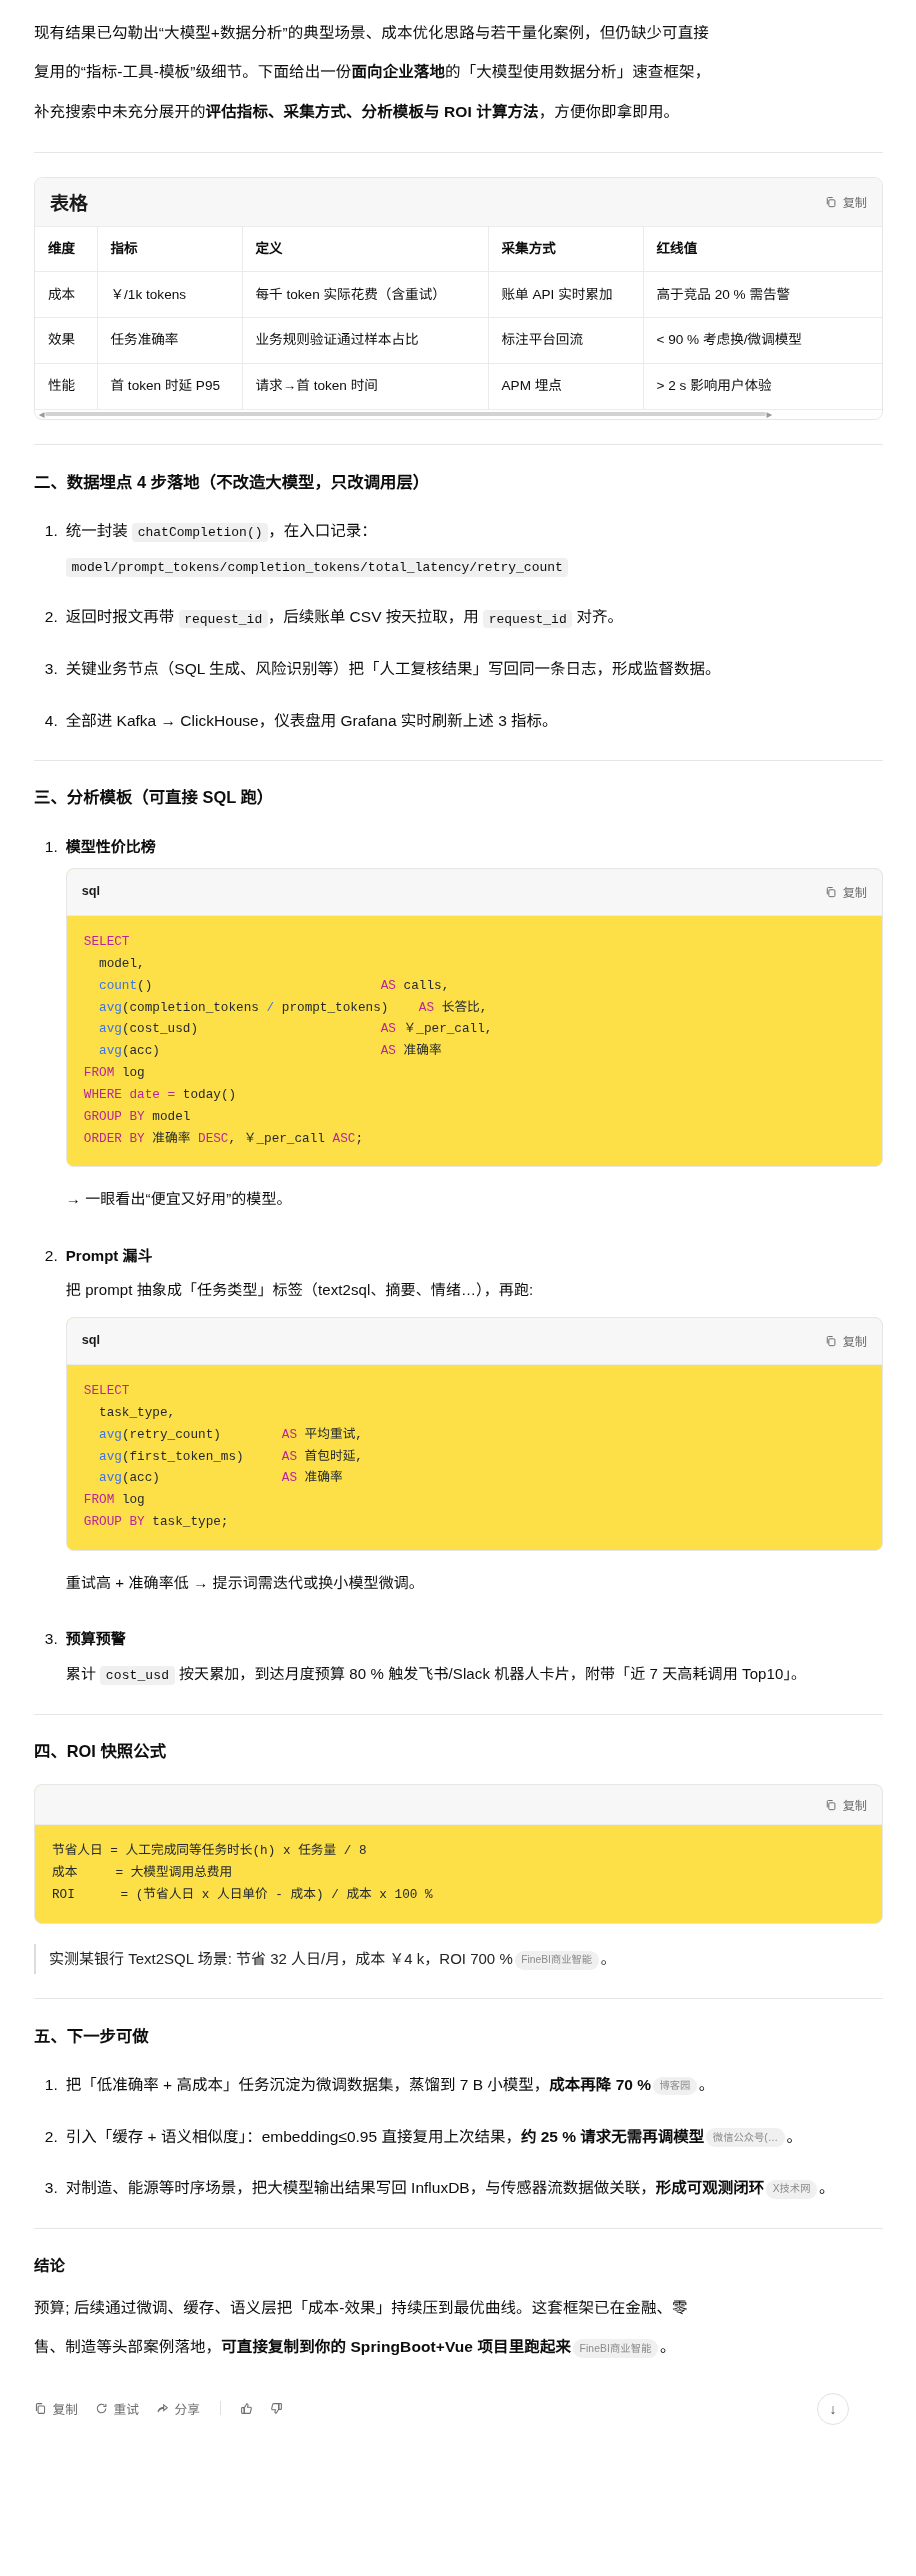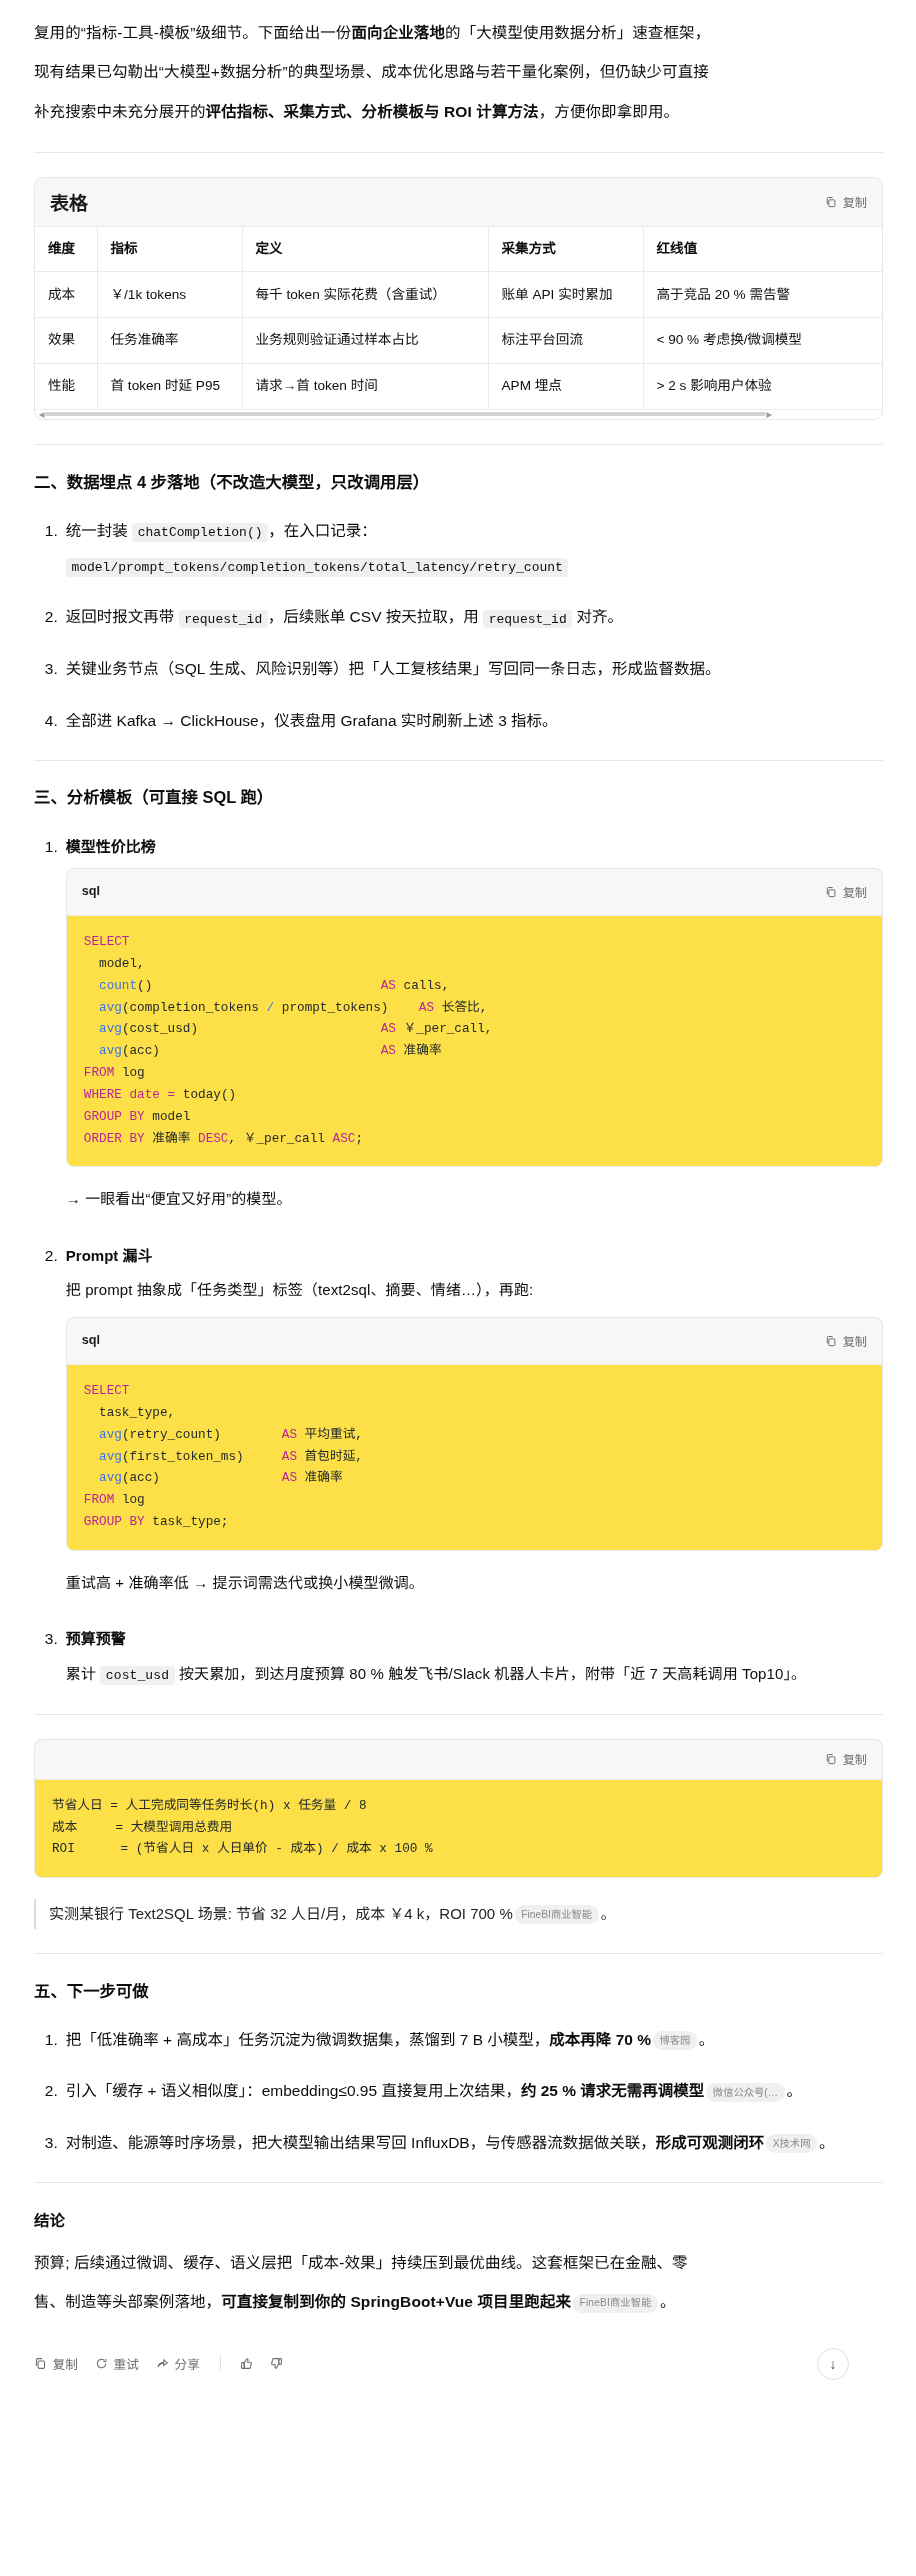"复用的“指标-工具-模板”级细节。下面给出一份面向企业落地的「大模型使用数据分析" p.para { order: before "现有结果已勾勒出“大模型+数据分析”的典型场景、成本优化思路与若干量化案例，但仍" -> after "现有结果已勾勒出“大模型+数据分析”的典型场景、成本优化思路与若干量化案例，但仍" }
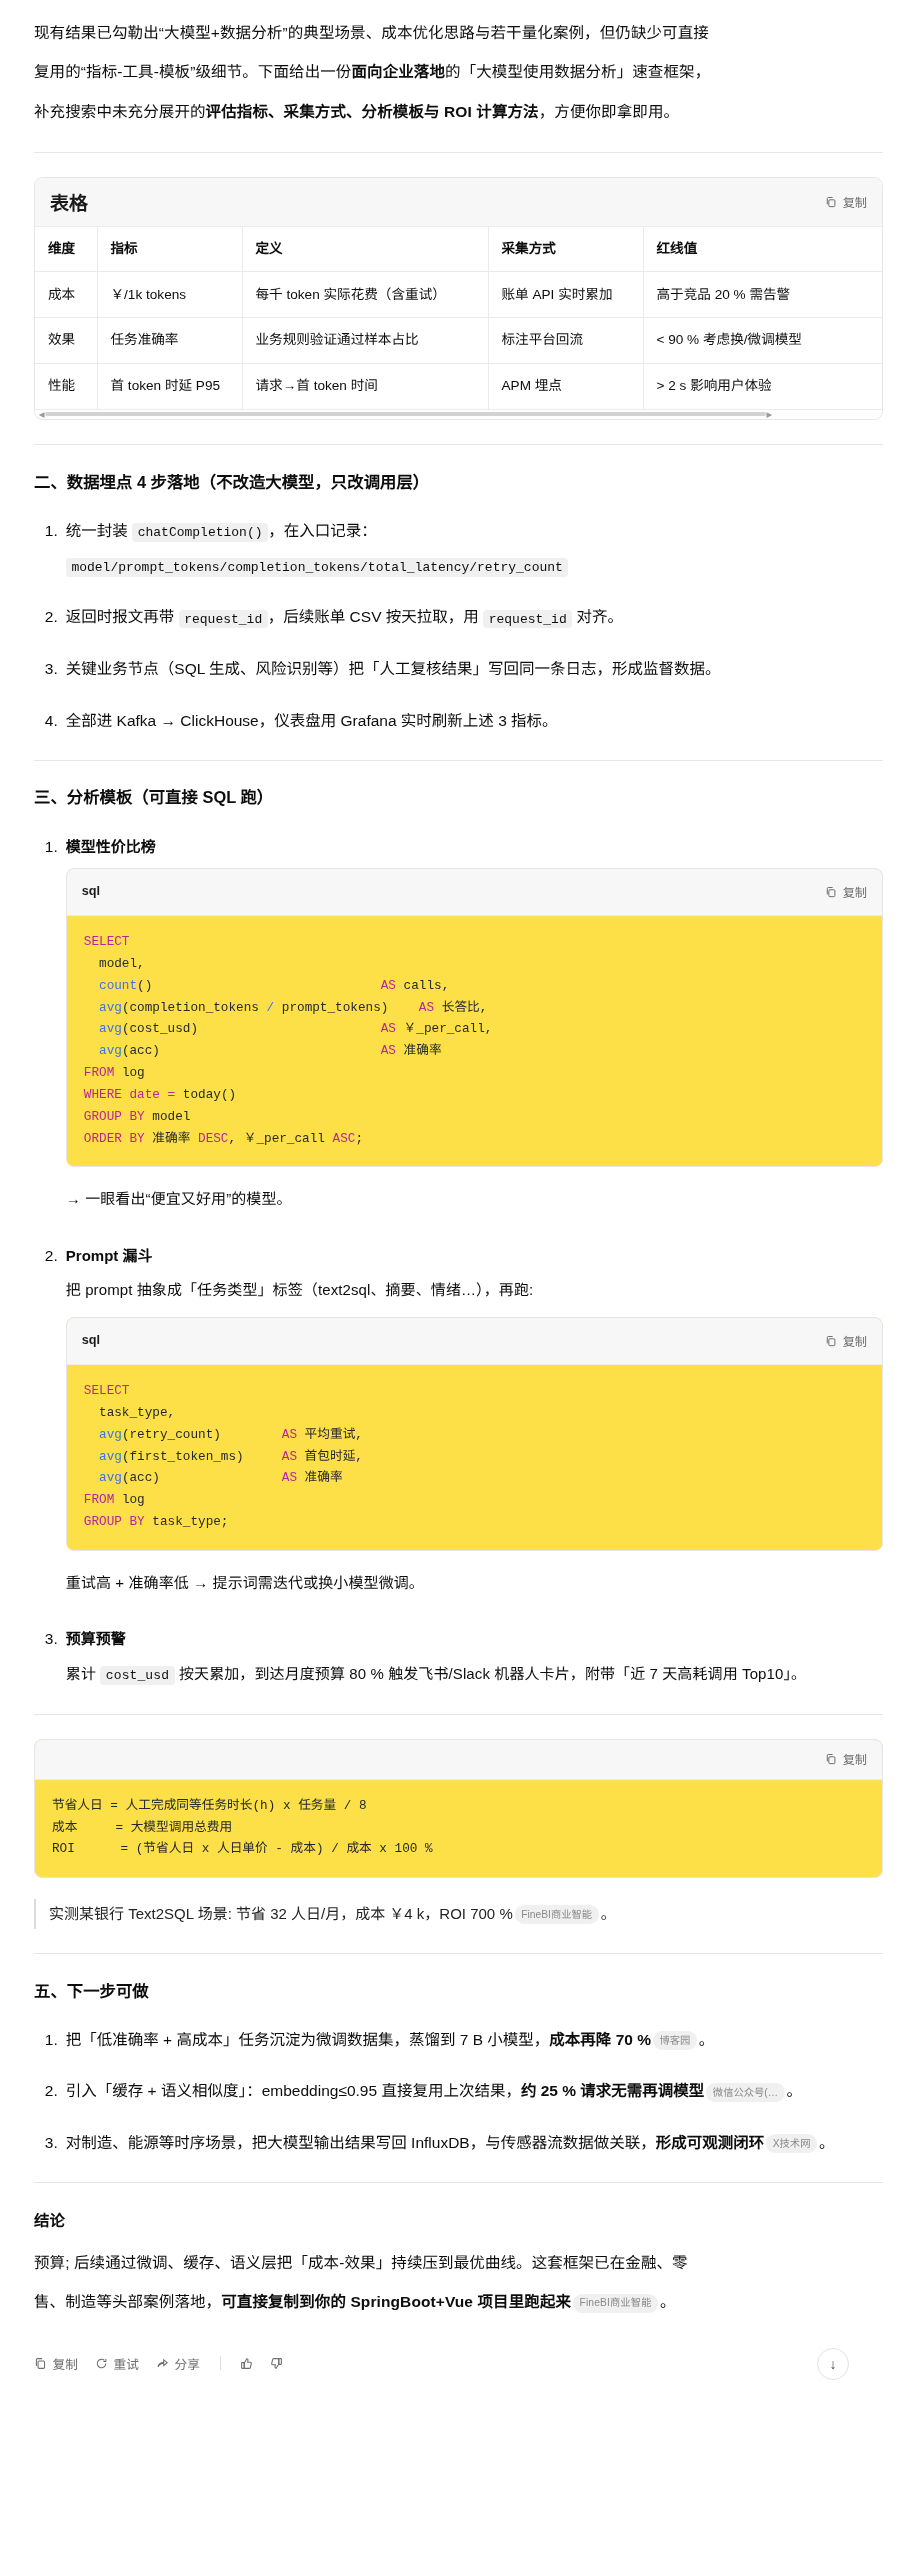"四、ROI 快照公式" h2.sec { html: none -> <h2>四、ROI 快照公式</h2> }
